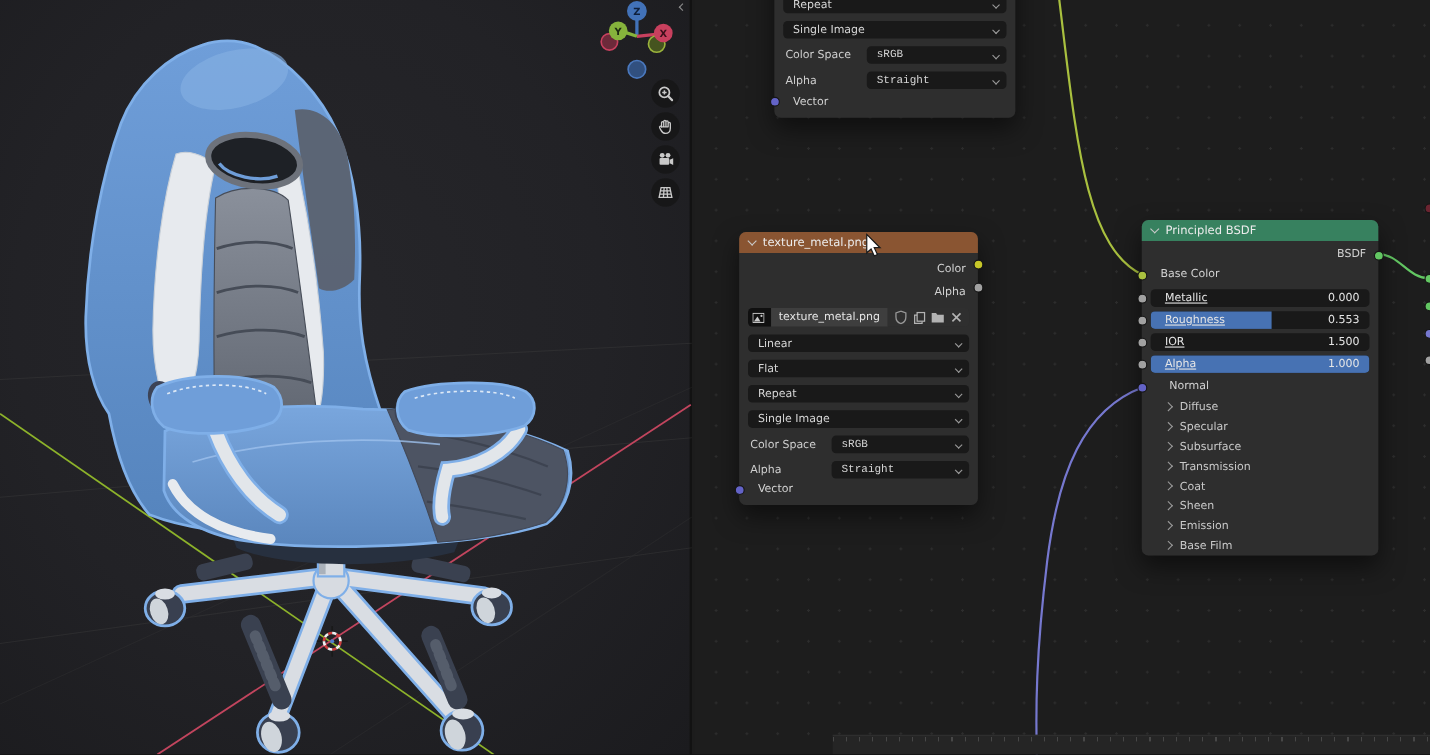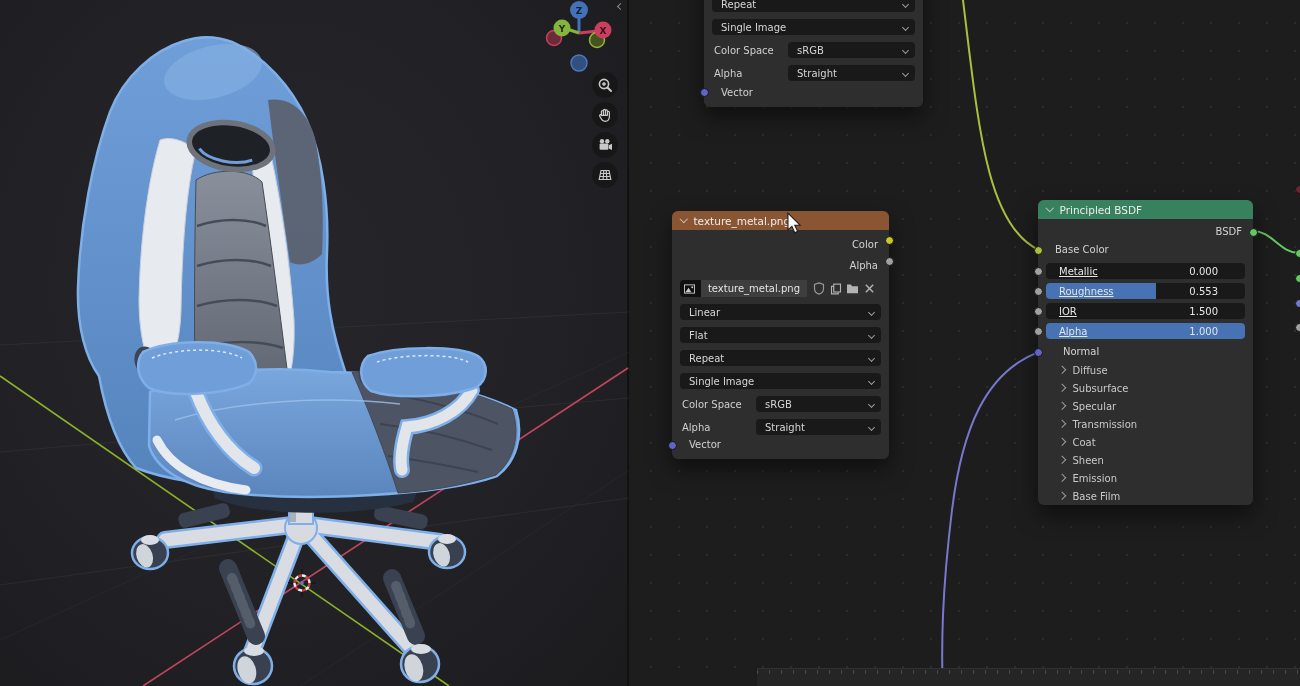"sRGB" .lrow .dropdown { font-family: none -> Liberation Mono, monospace }
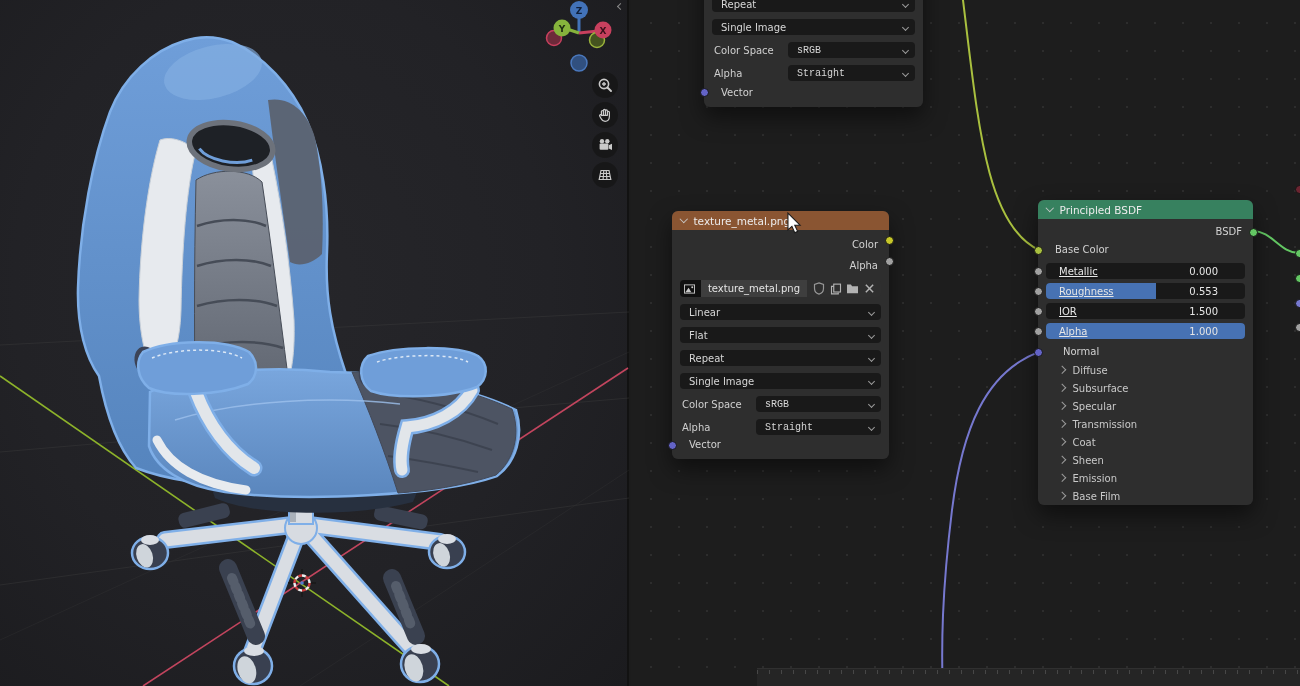"0.000" .slider .sv { margin-right: 27px -> 9px }
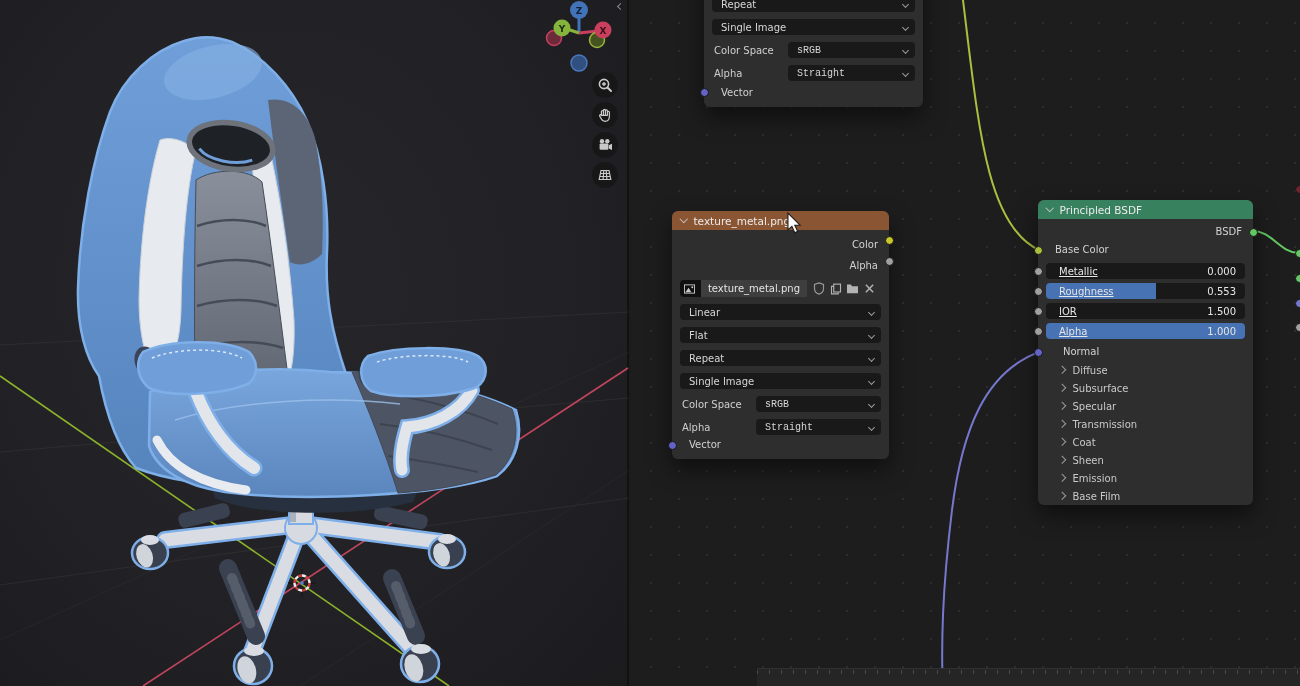"Subsurface" div.section-row { order: before "Specular" -> after "Specular" }
